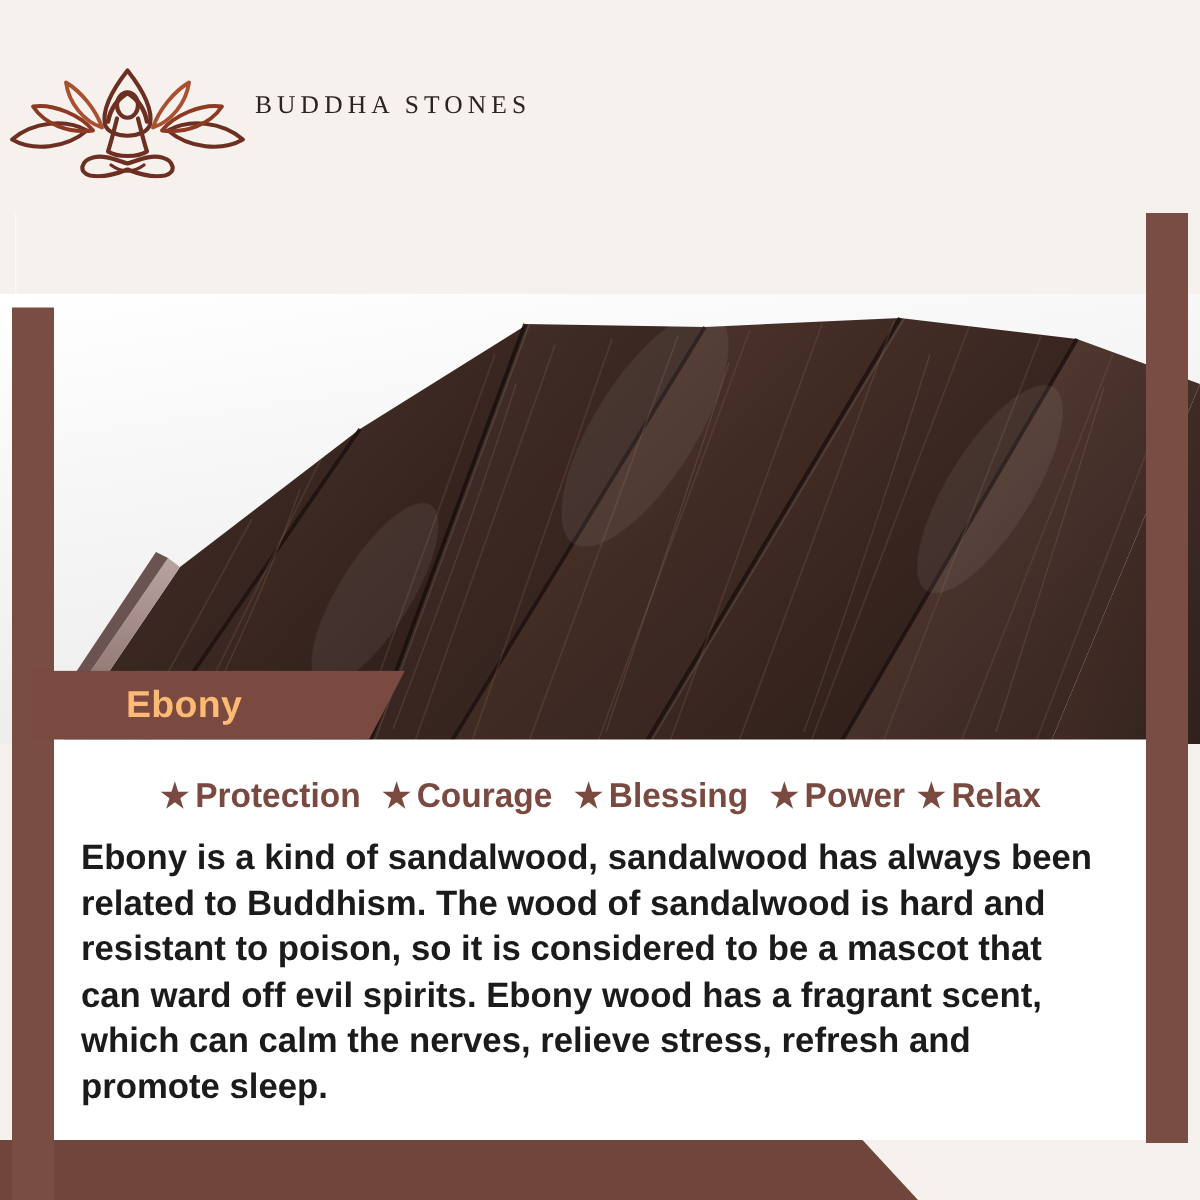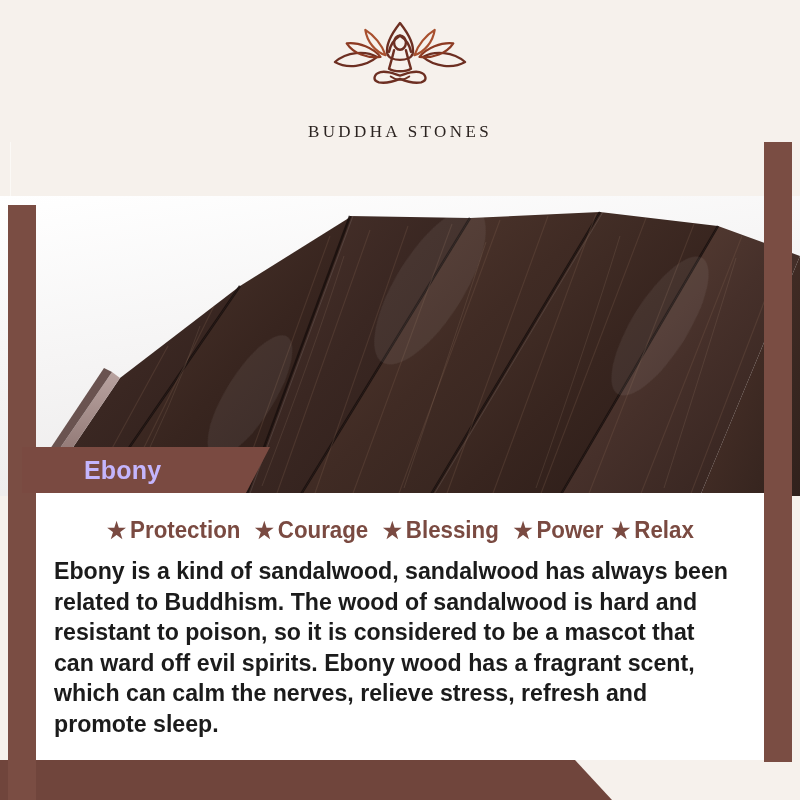"BUDDHA STONES" .header { flex-direction: column -> row; gap: 40px -> none }
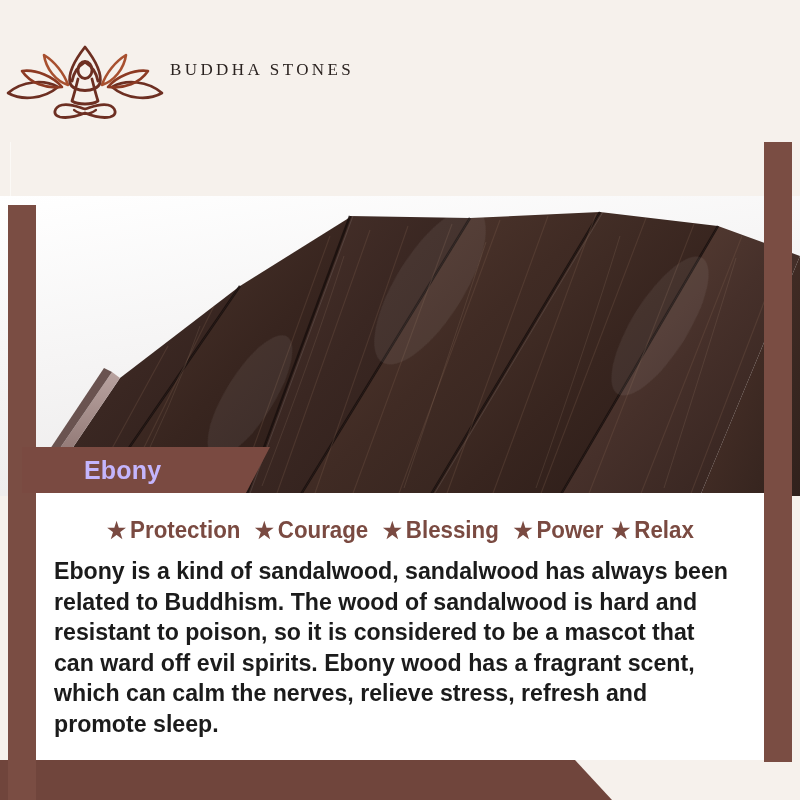"Ebony" .ebony-text { color: #c4b5fd -> #fdba74 }
